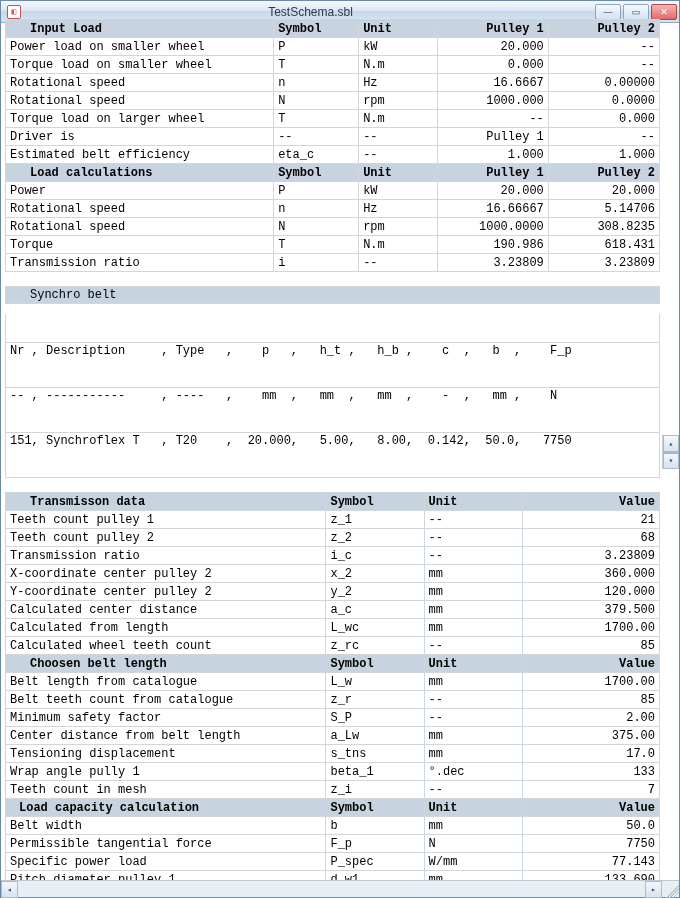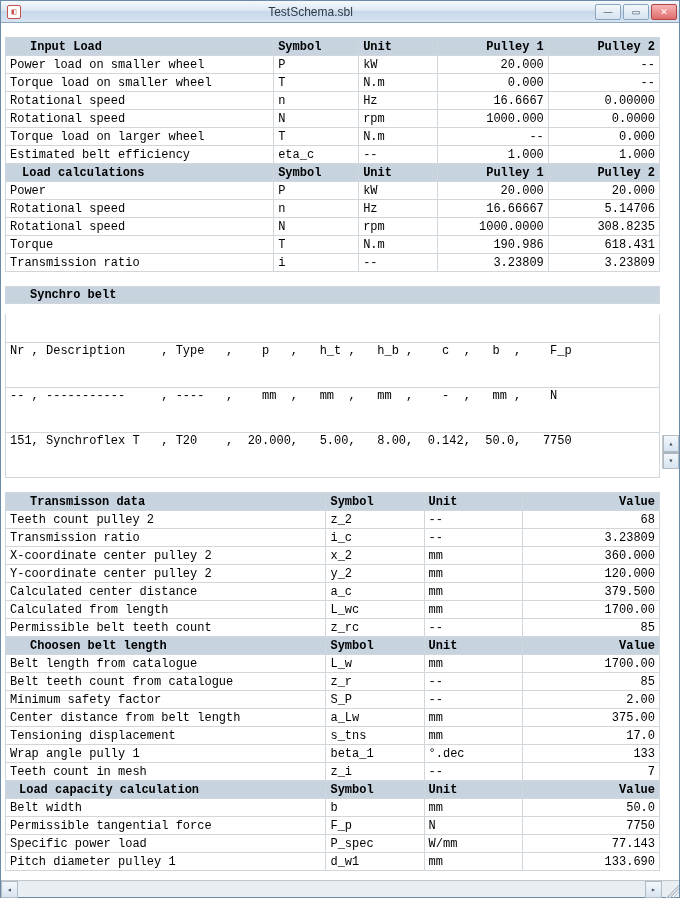"Driver is" tr { html: none -> <tr> <td>Driver is</td> <td>--</td> <td>--</td> <td>Pulley 1</td> <td>--</td> </tr> }
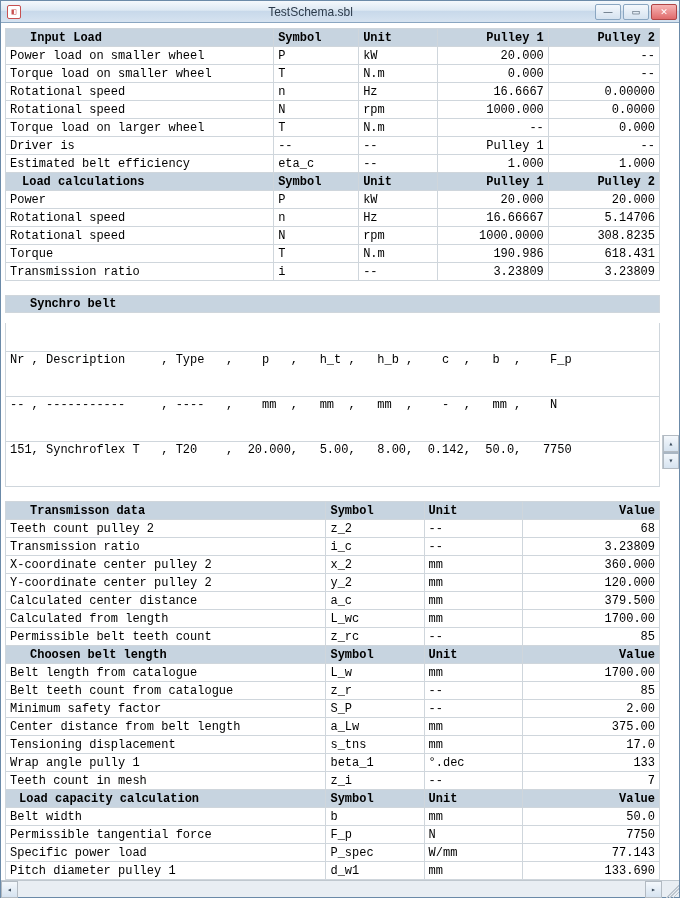"Load calculations" th { padding-left: 16px -> 24px }
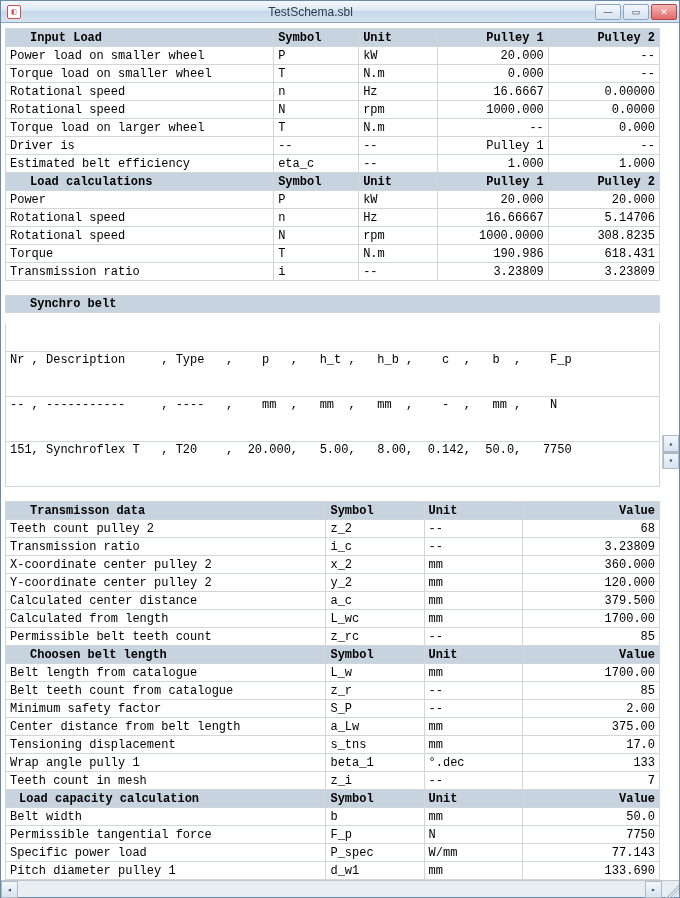"Synchro belt" .mono-header { font-weight: bold -> normal }
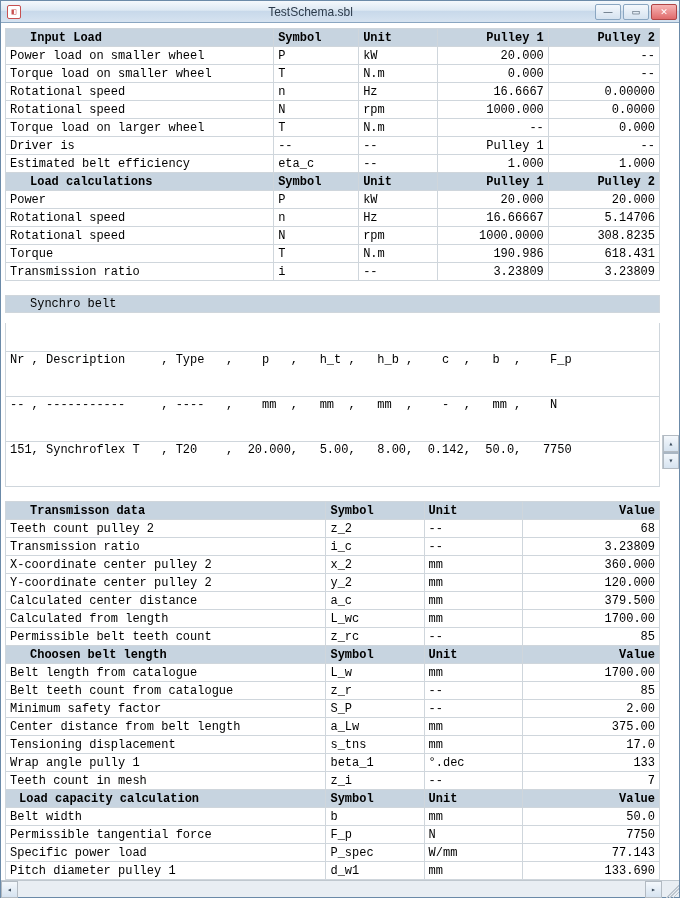"Teeth count pulley 1" tr { html: none -> <tr> <td>Teeth count pulley 1</td> <td>z_1</td> <td>--</td> <td>21</td> </tr> }
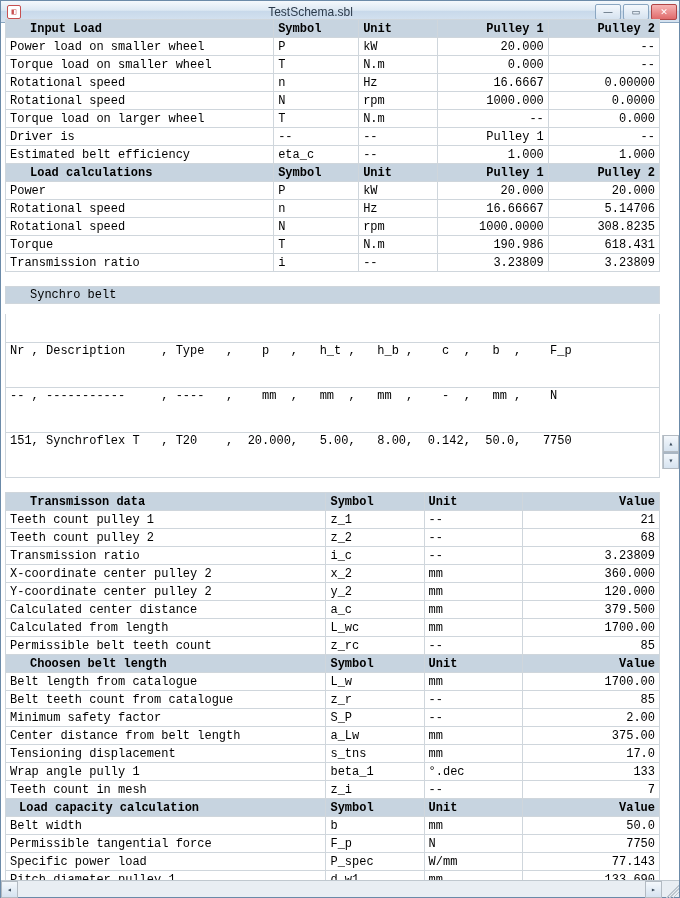"Permissible belt teeth count" td { text: Permissible belt -> Calculated wheel }
